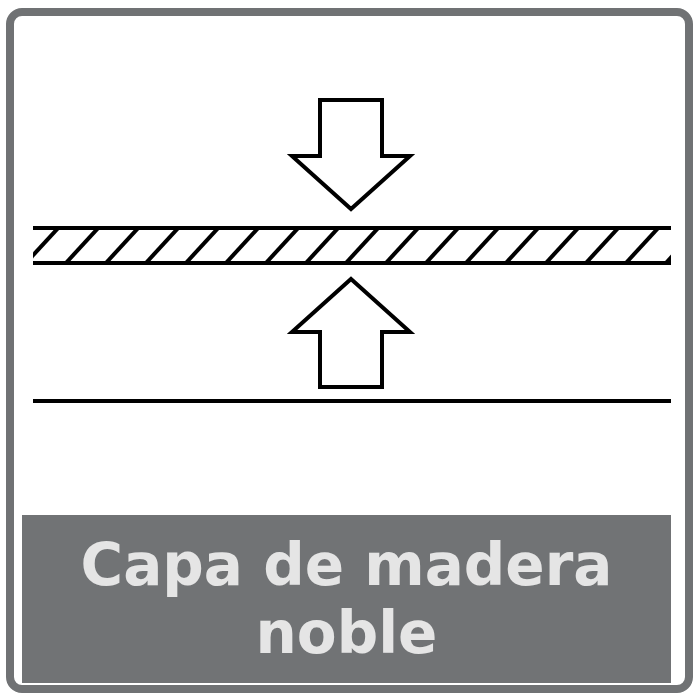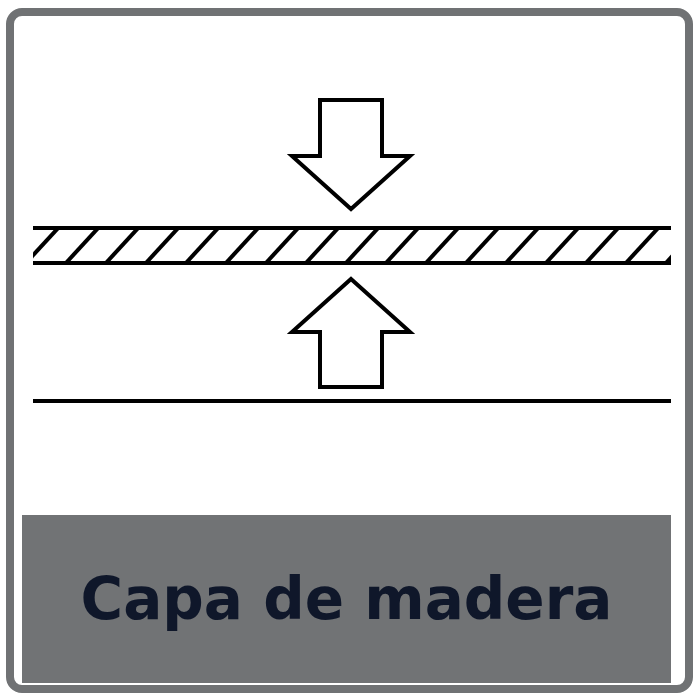"Capa de madera" .label-line { color: #0f172a -> #e5e5e5 }
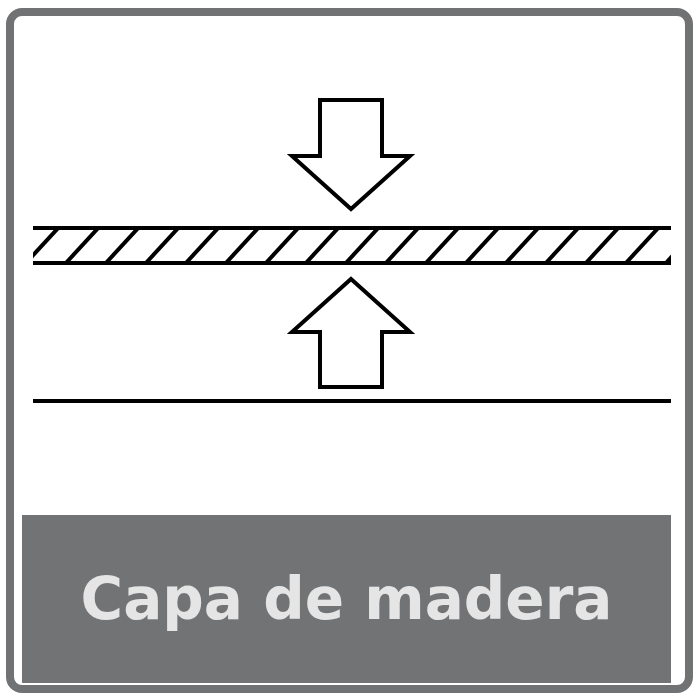"noble" div.label-line { html: none -> <div>noble</div> }
